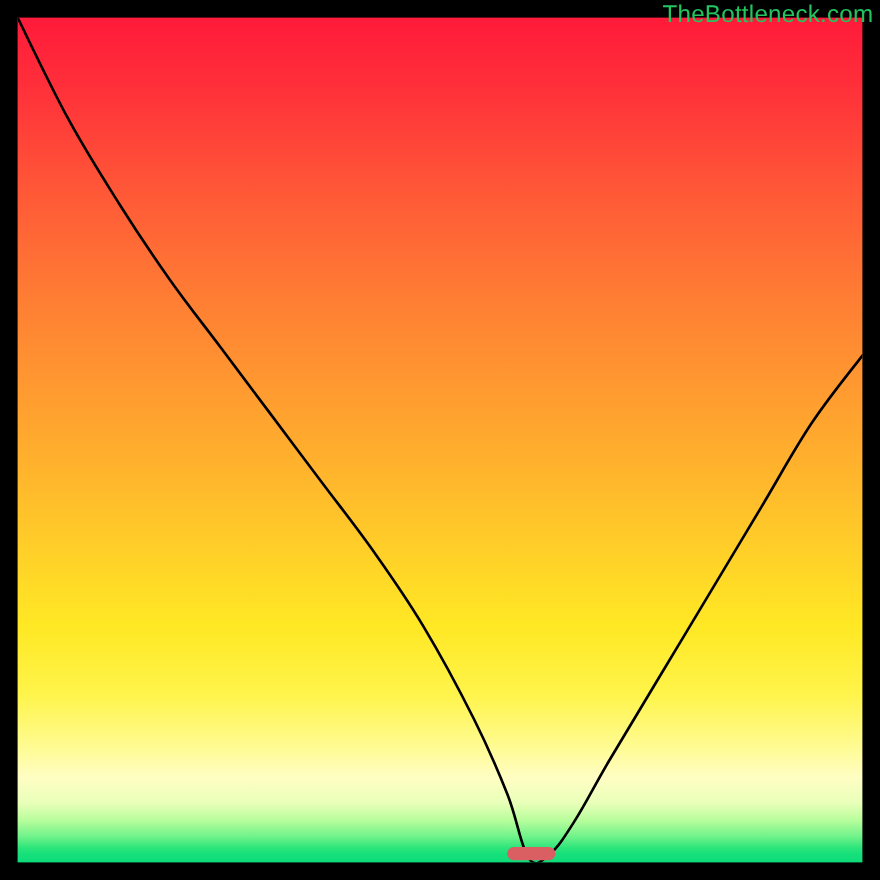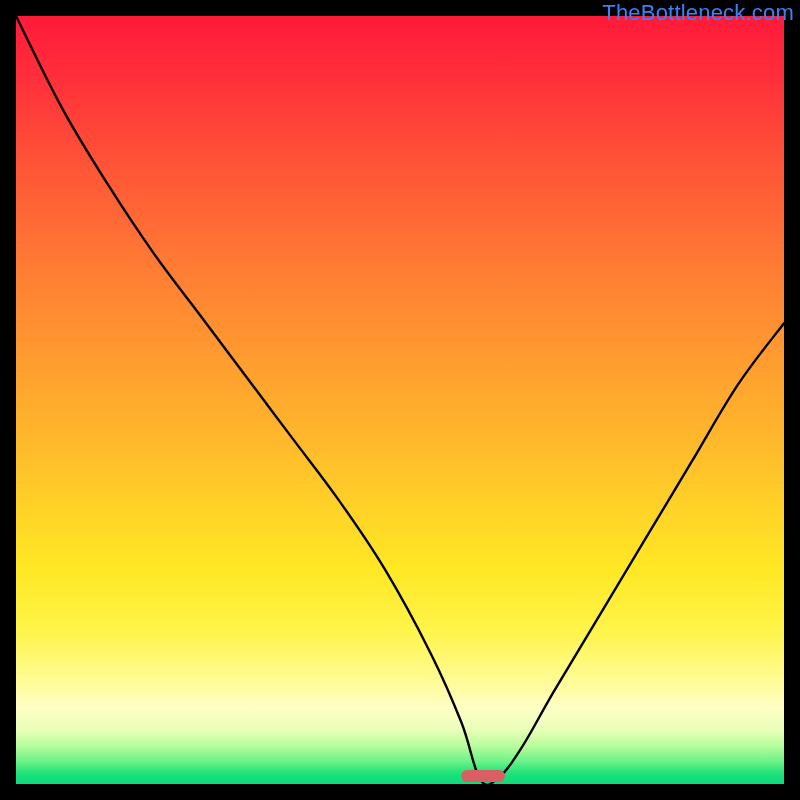"TheBottleneck.com" .watermark { color: #3b82f6 -> #22c55e }
